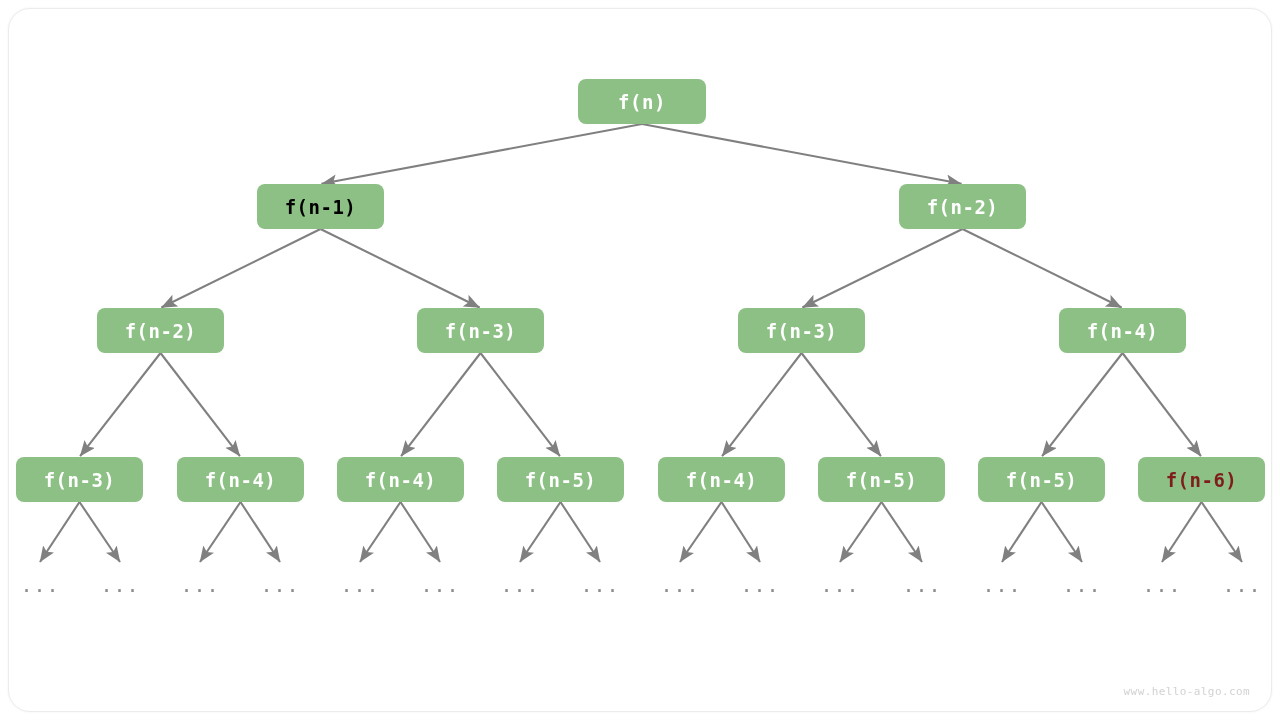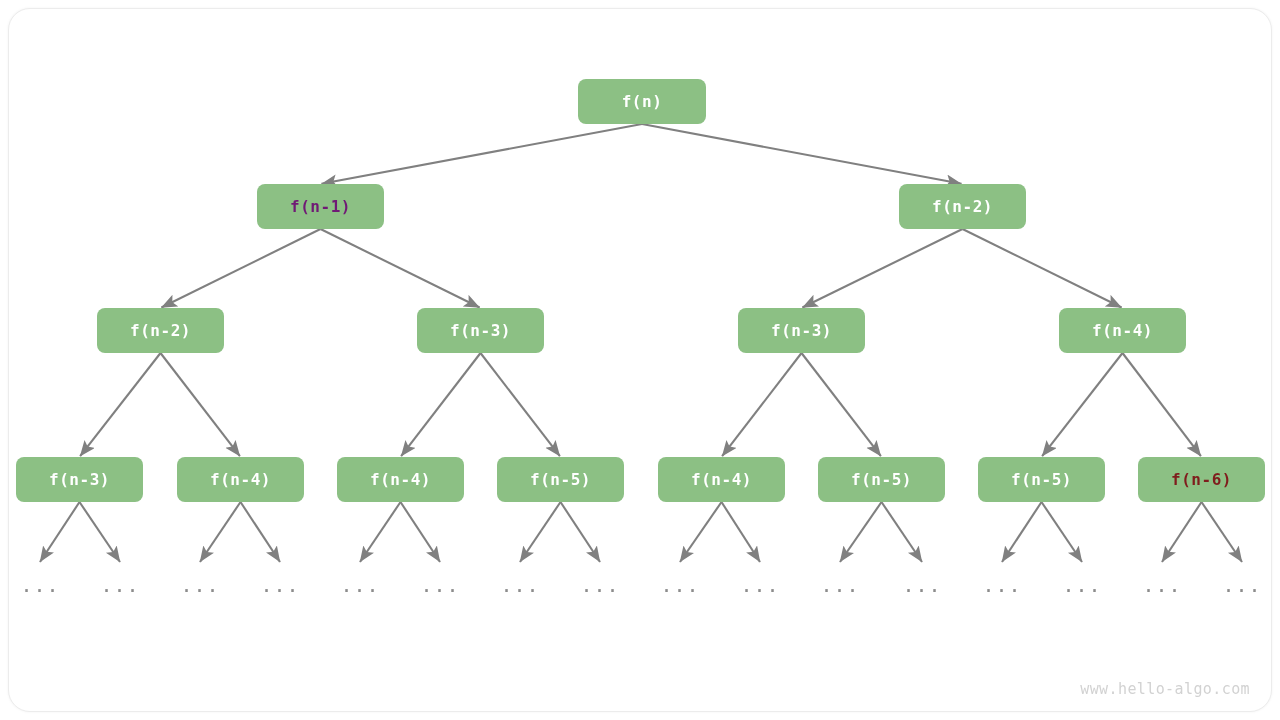"f(n)" .node { font-size: 16px -> 19px }
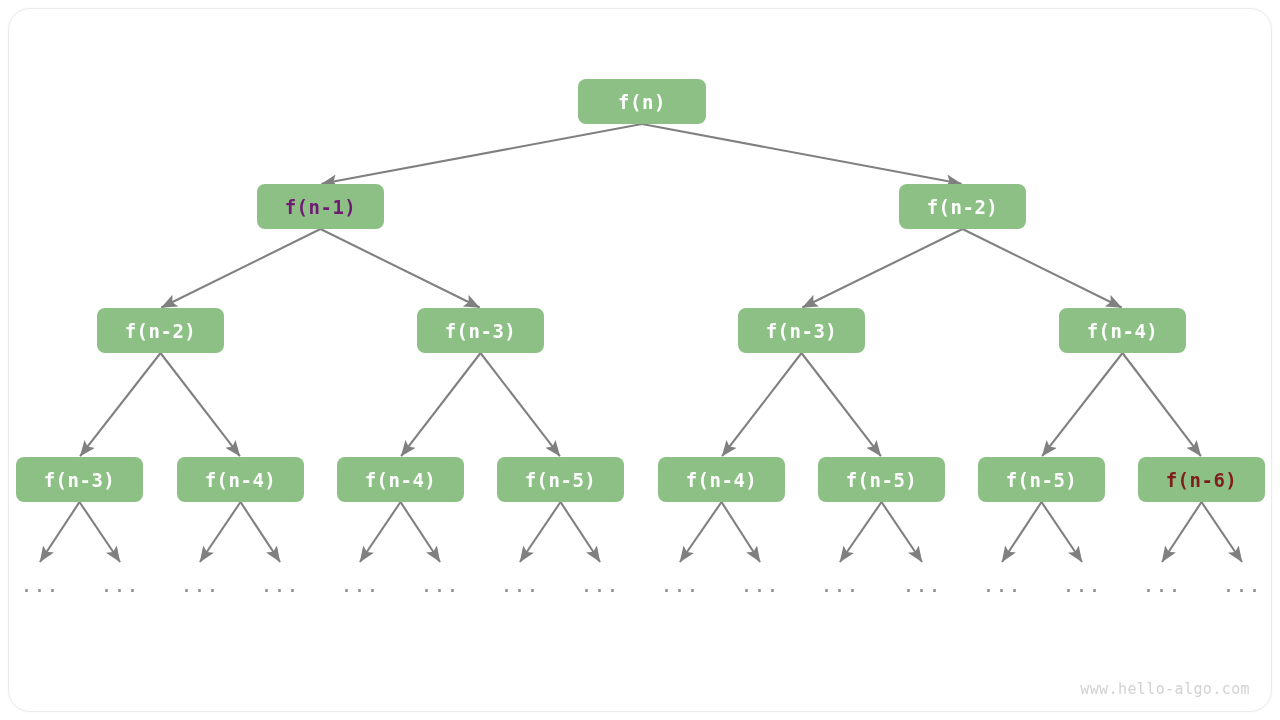"f(n-1)" div.node { color: #701a75 -> #000000 }
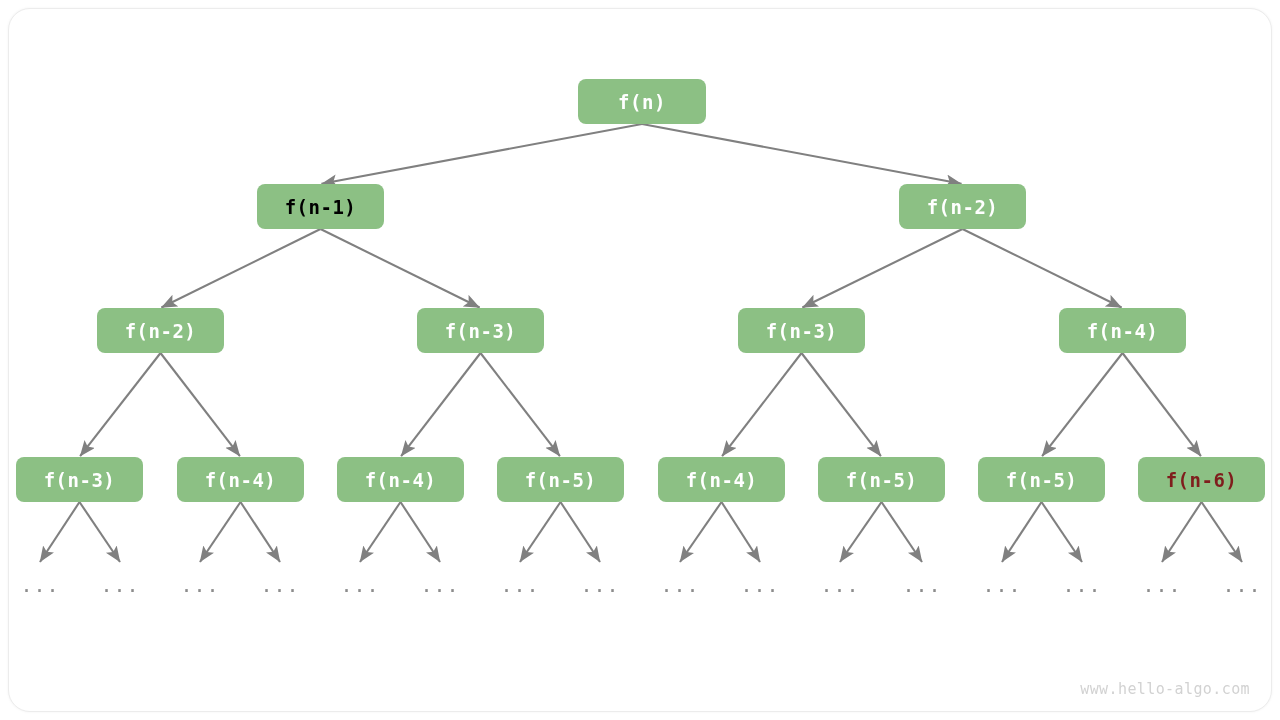"www.hello-algo.com" .watermark { font-size: 15px -> 11px }
